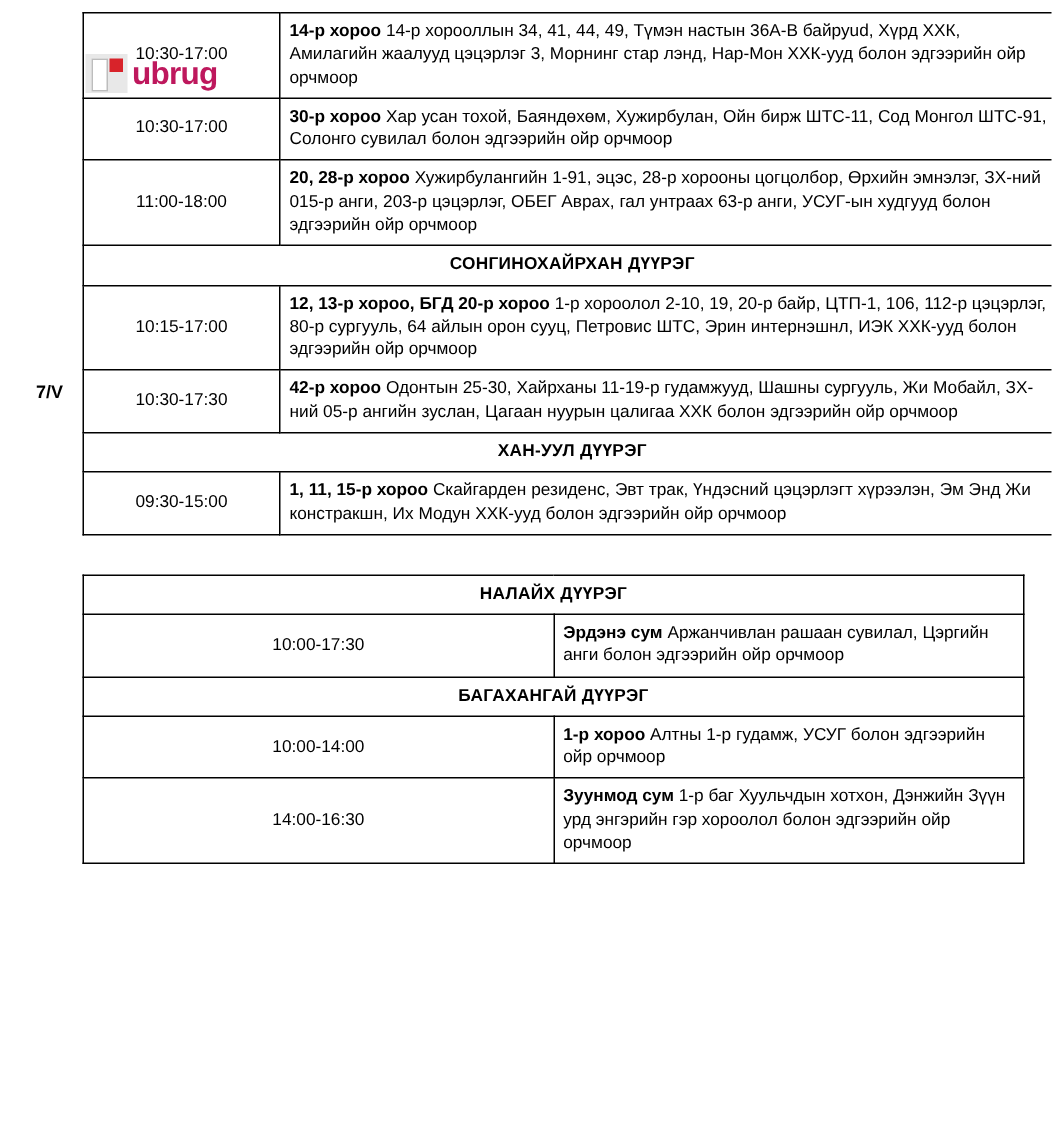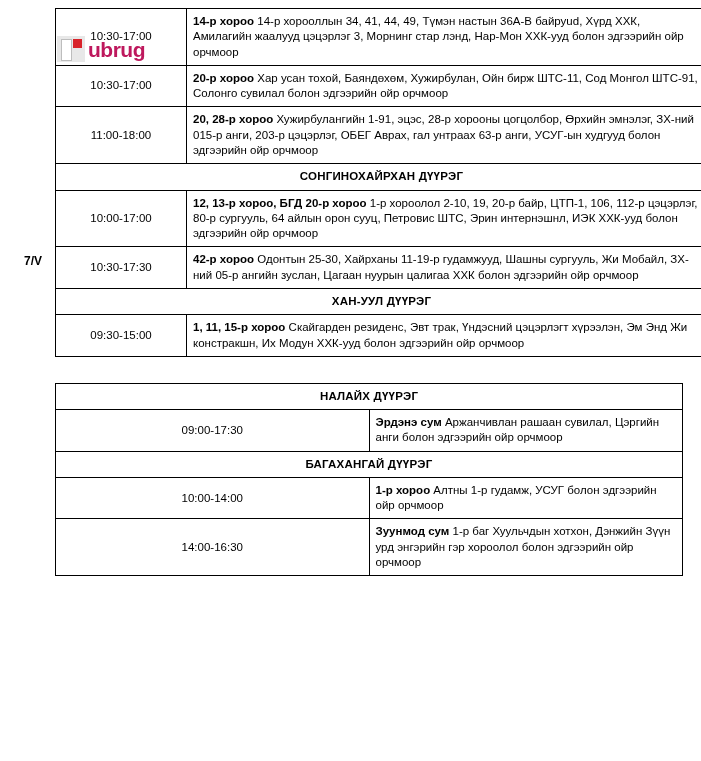"20-р хороо" b { text: 20-р -> 30-р }
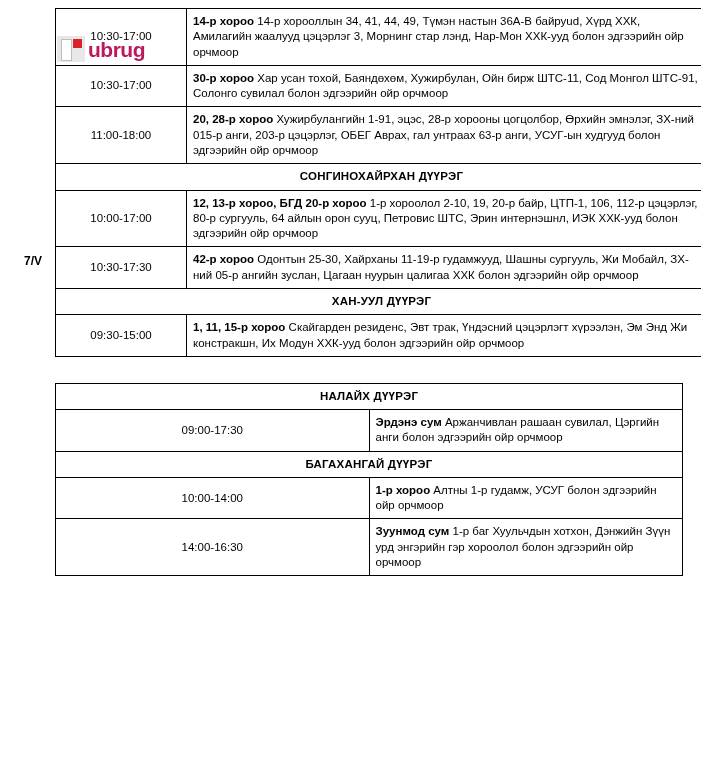"10:00-17:00" td.timecell { text: 10:00-17:00 -> 10:15-17:00 }
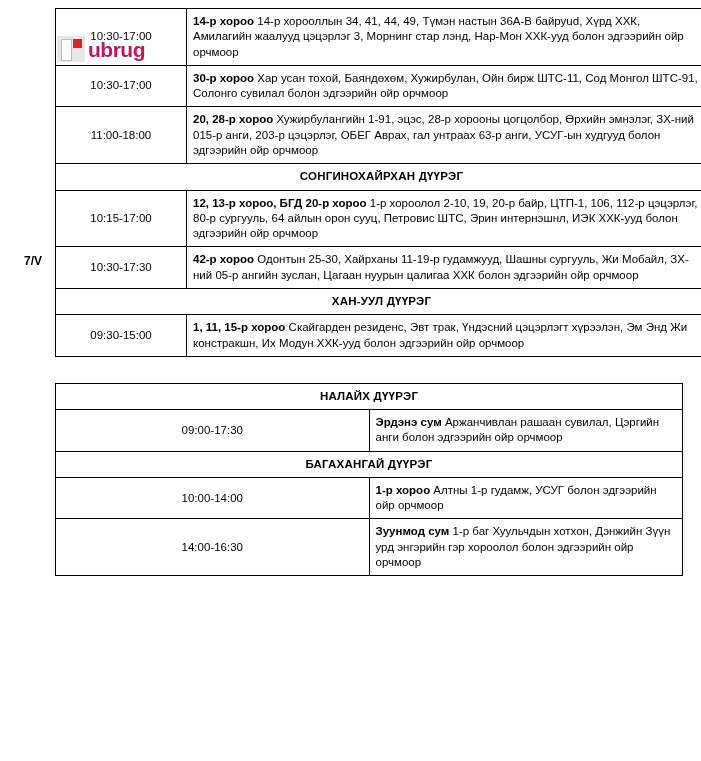"09:00-17:30" td.timecell { text: 09:00-17:30 -> 10:00-17:30 }
